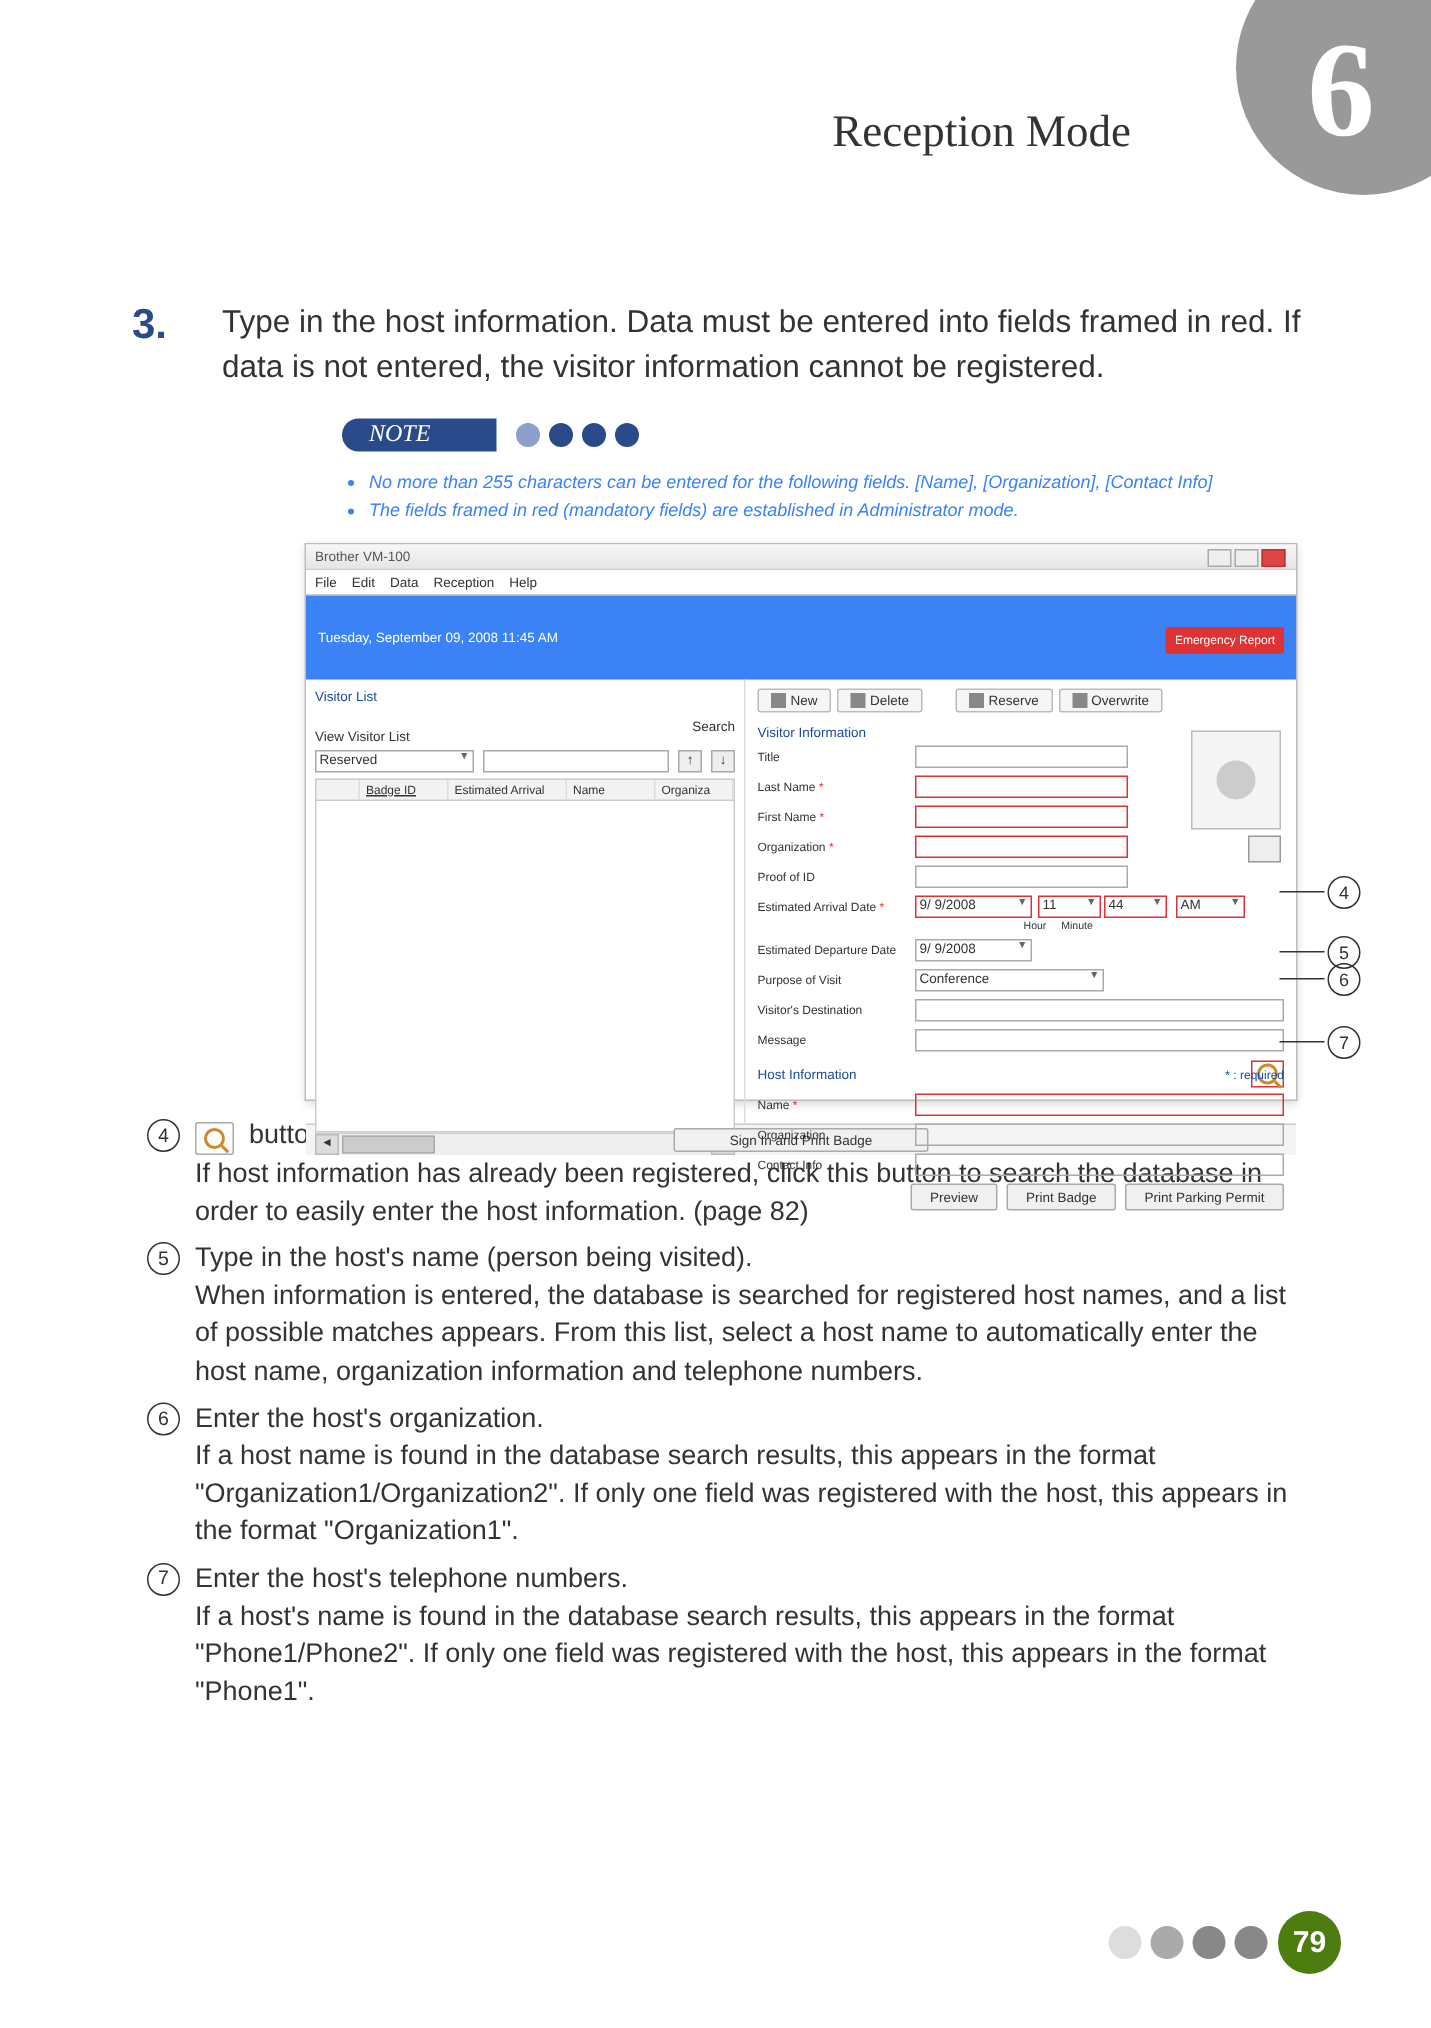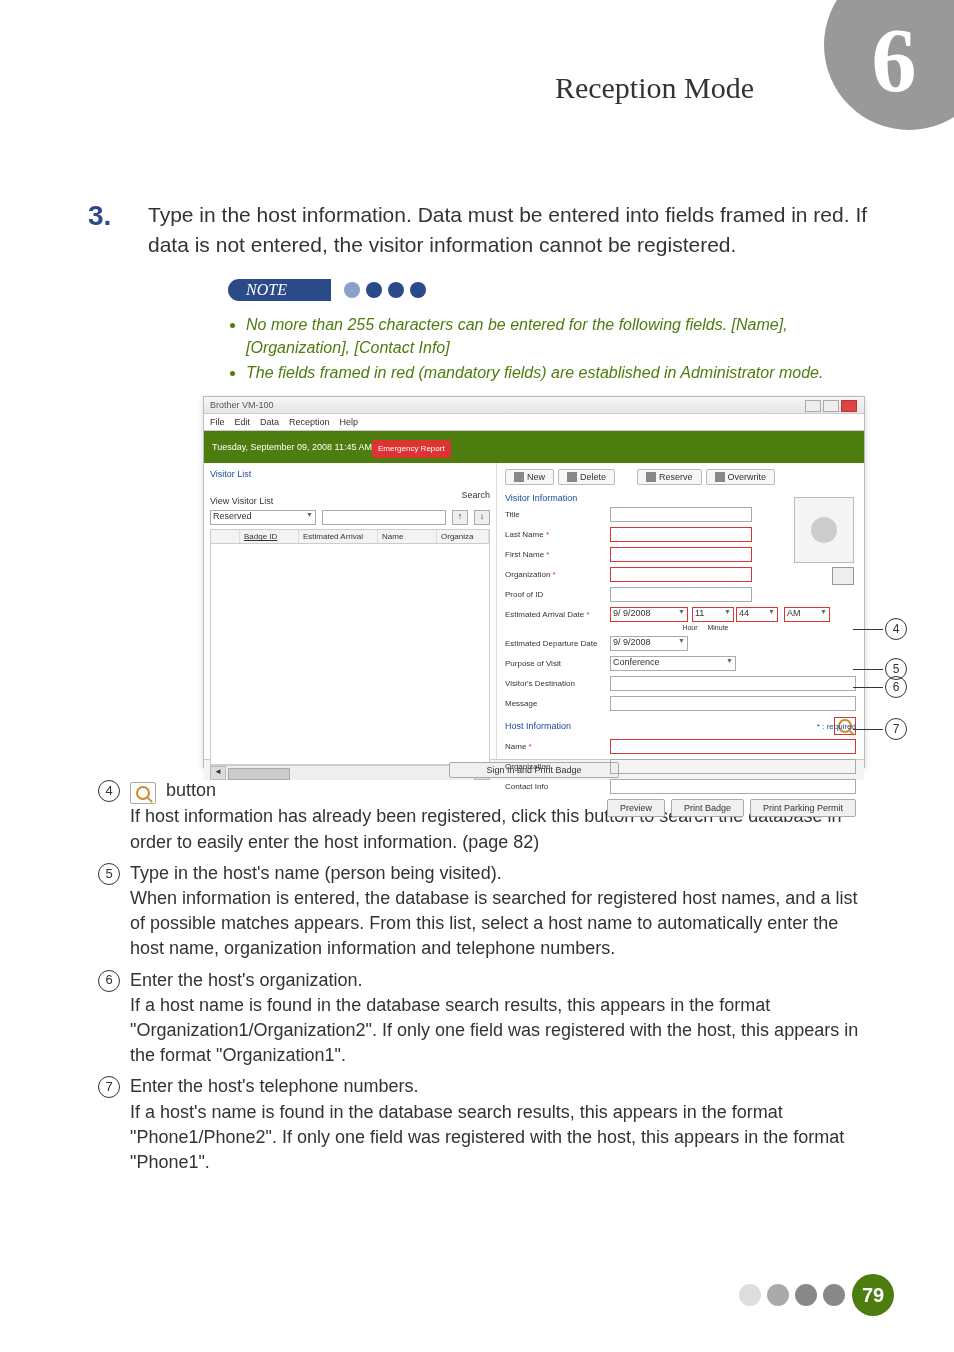"No more than 255 characters" .note-list { color: #4d7c0f -> #3b82f6; font-size: 16px -> 12px }
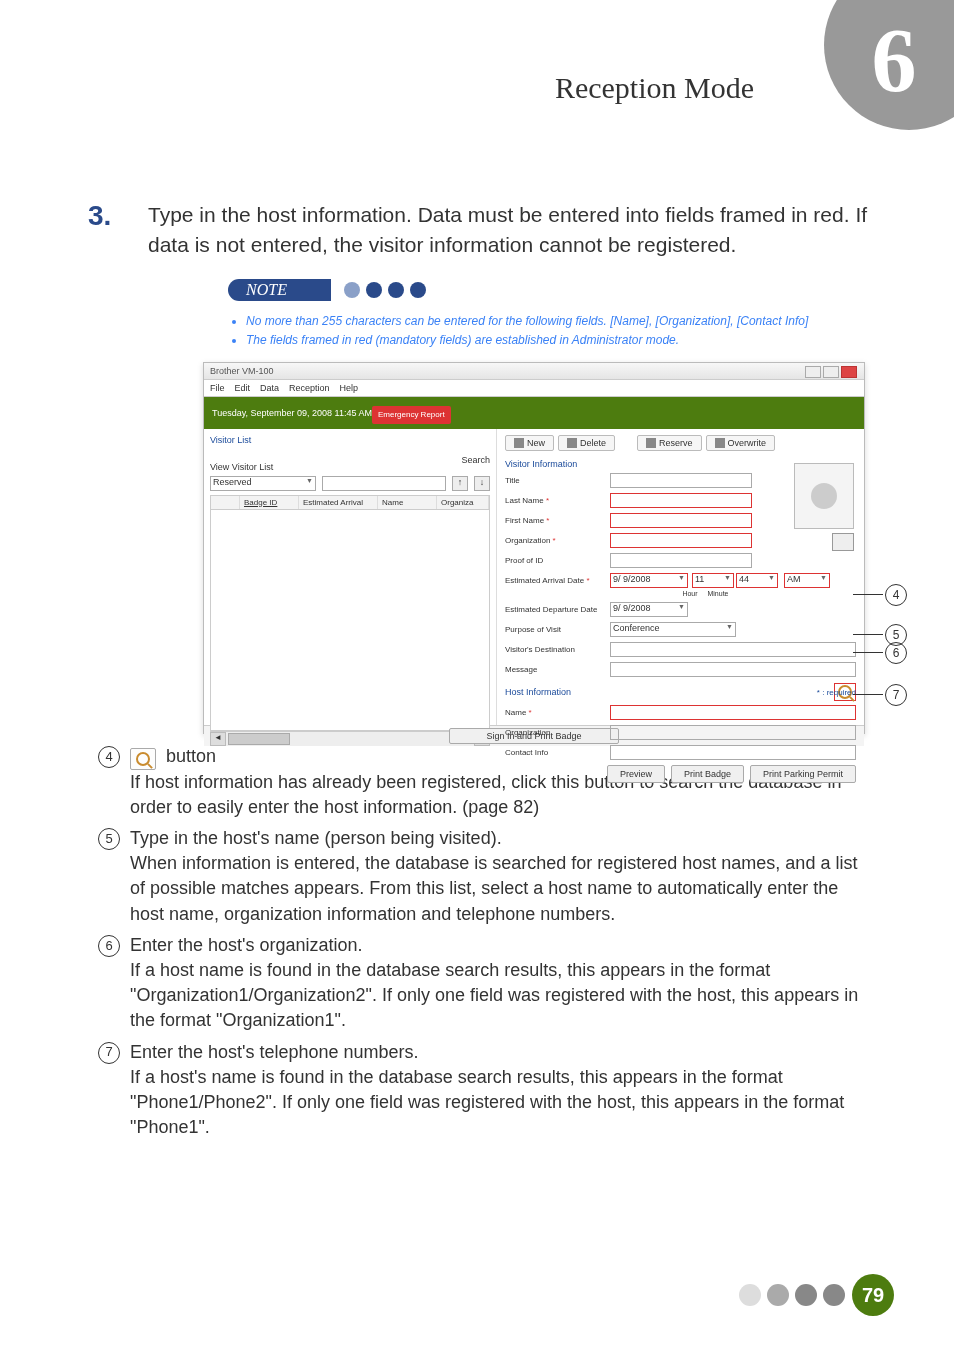"Tuesday, September 09, 2008 11:45" .shot-blue { background: #4d7c0f -> #3b82f6; justify-content: none -> space-between; padding: 5px 8px -> 17px 8px }
